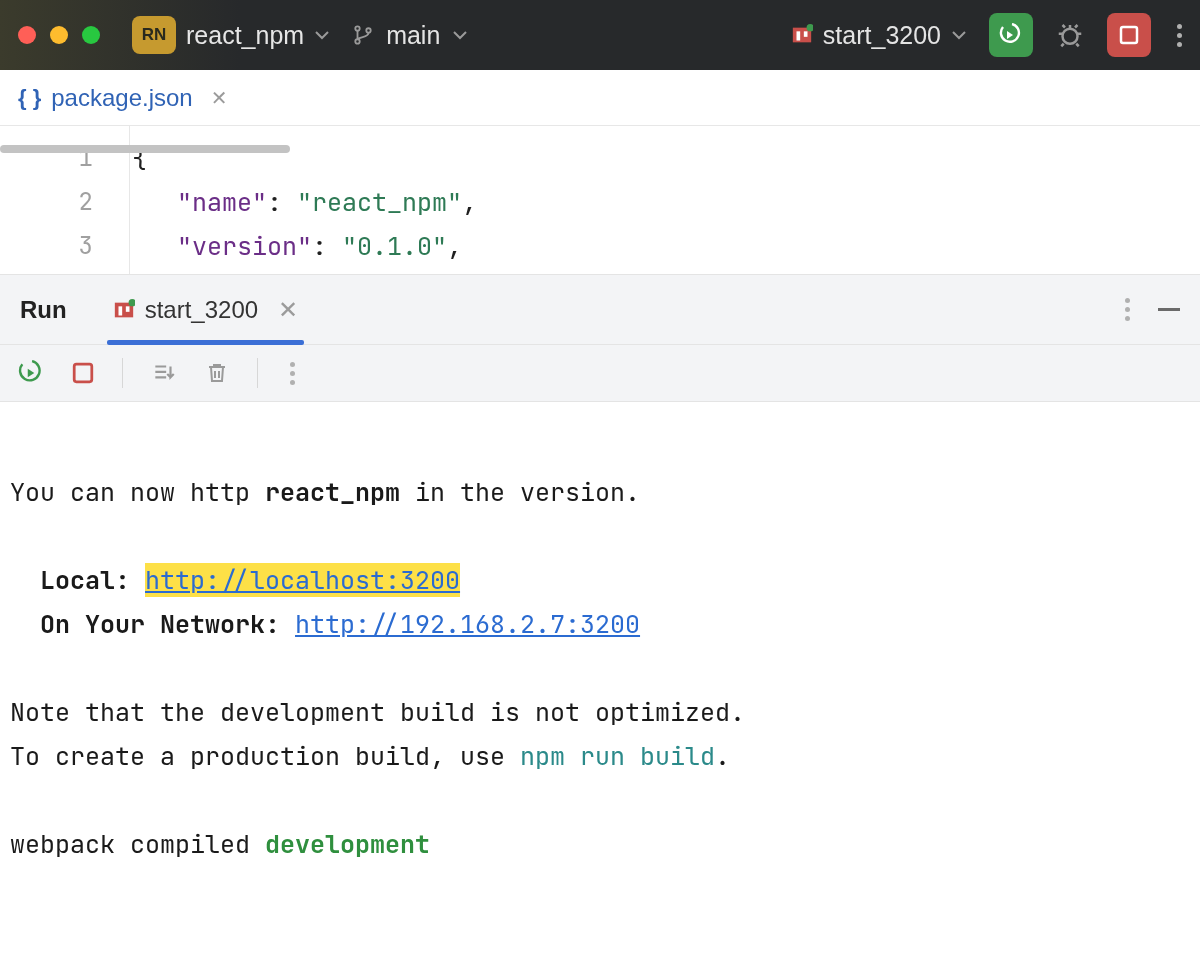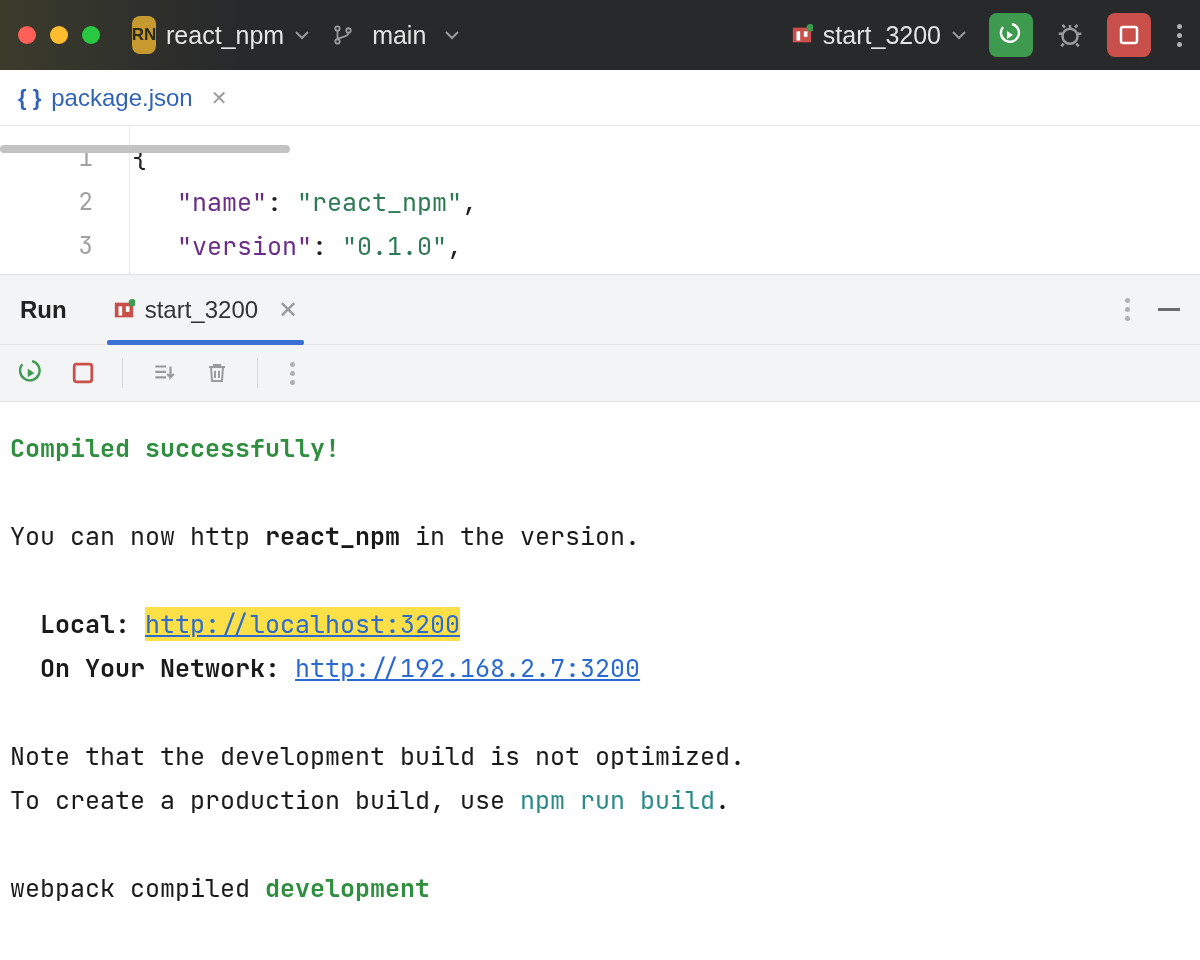"RN" .proj-badge { width: 24px -> 44px }
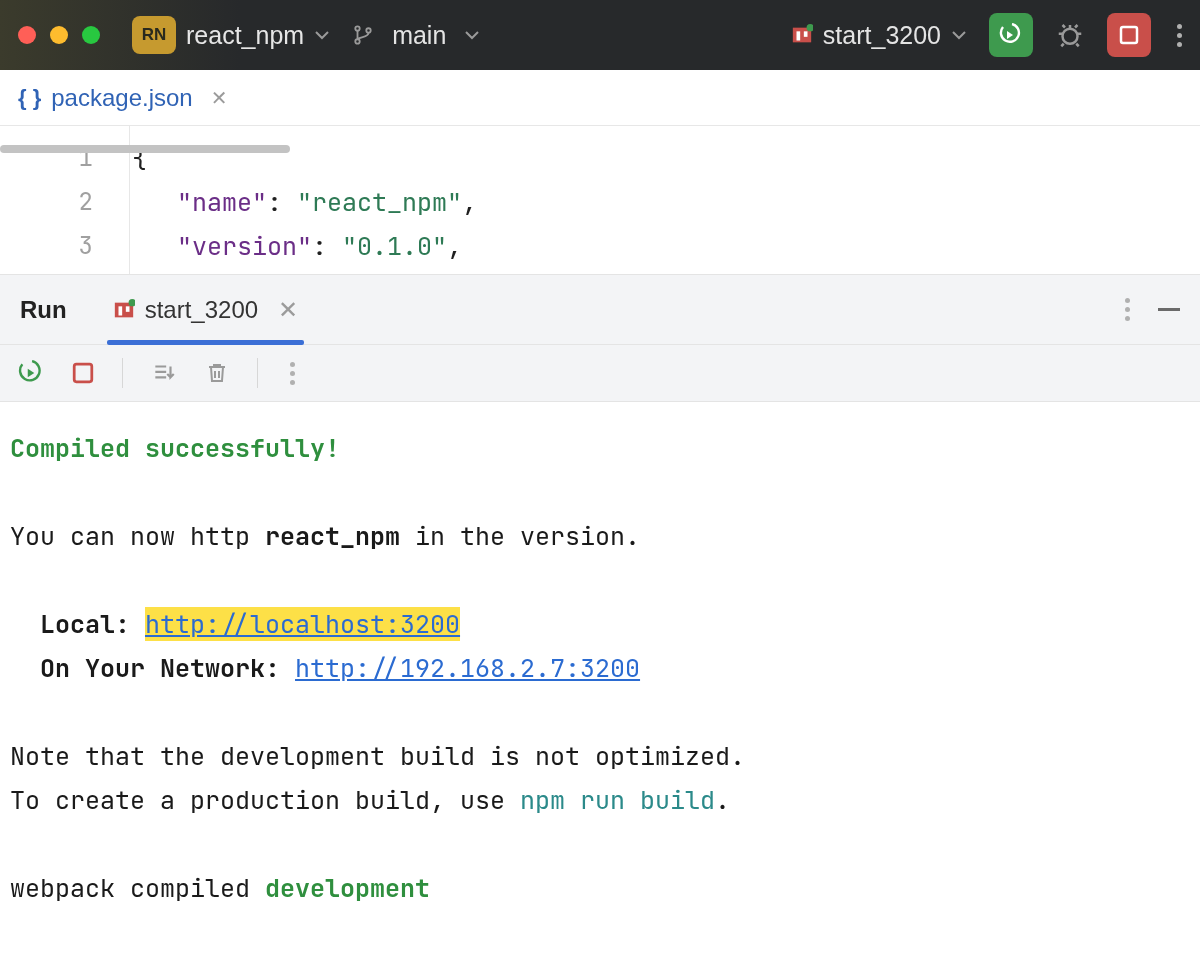"main" .branch { gap: 18px -> 12px }
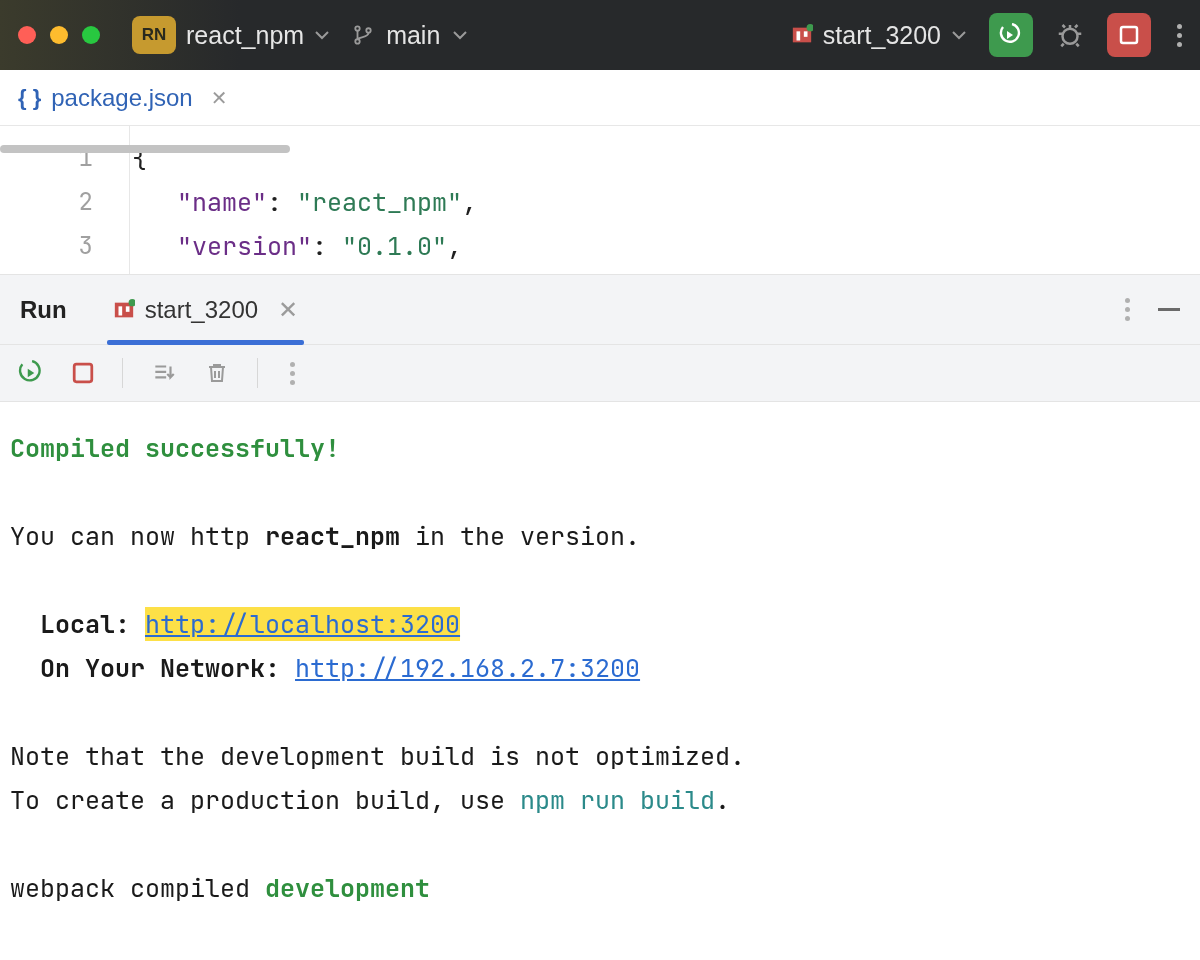"Compiled successfully!" div { html: <div><span>Compiled successfully!</span></div> -> none }
